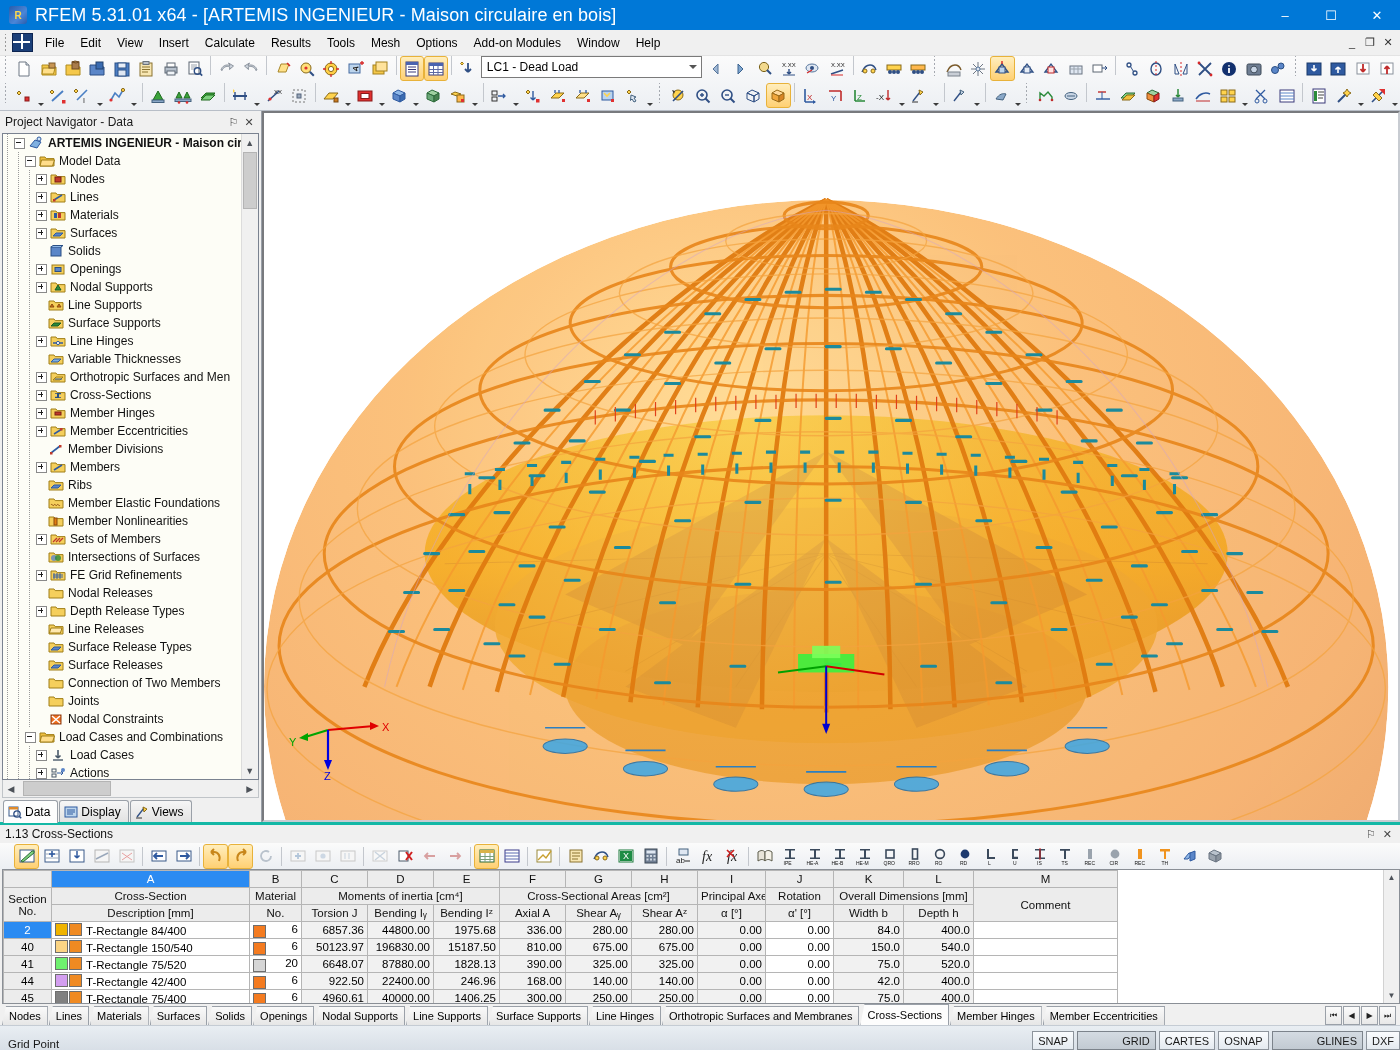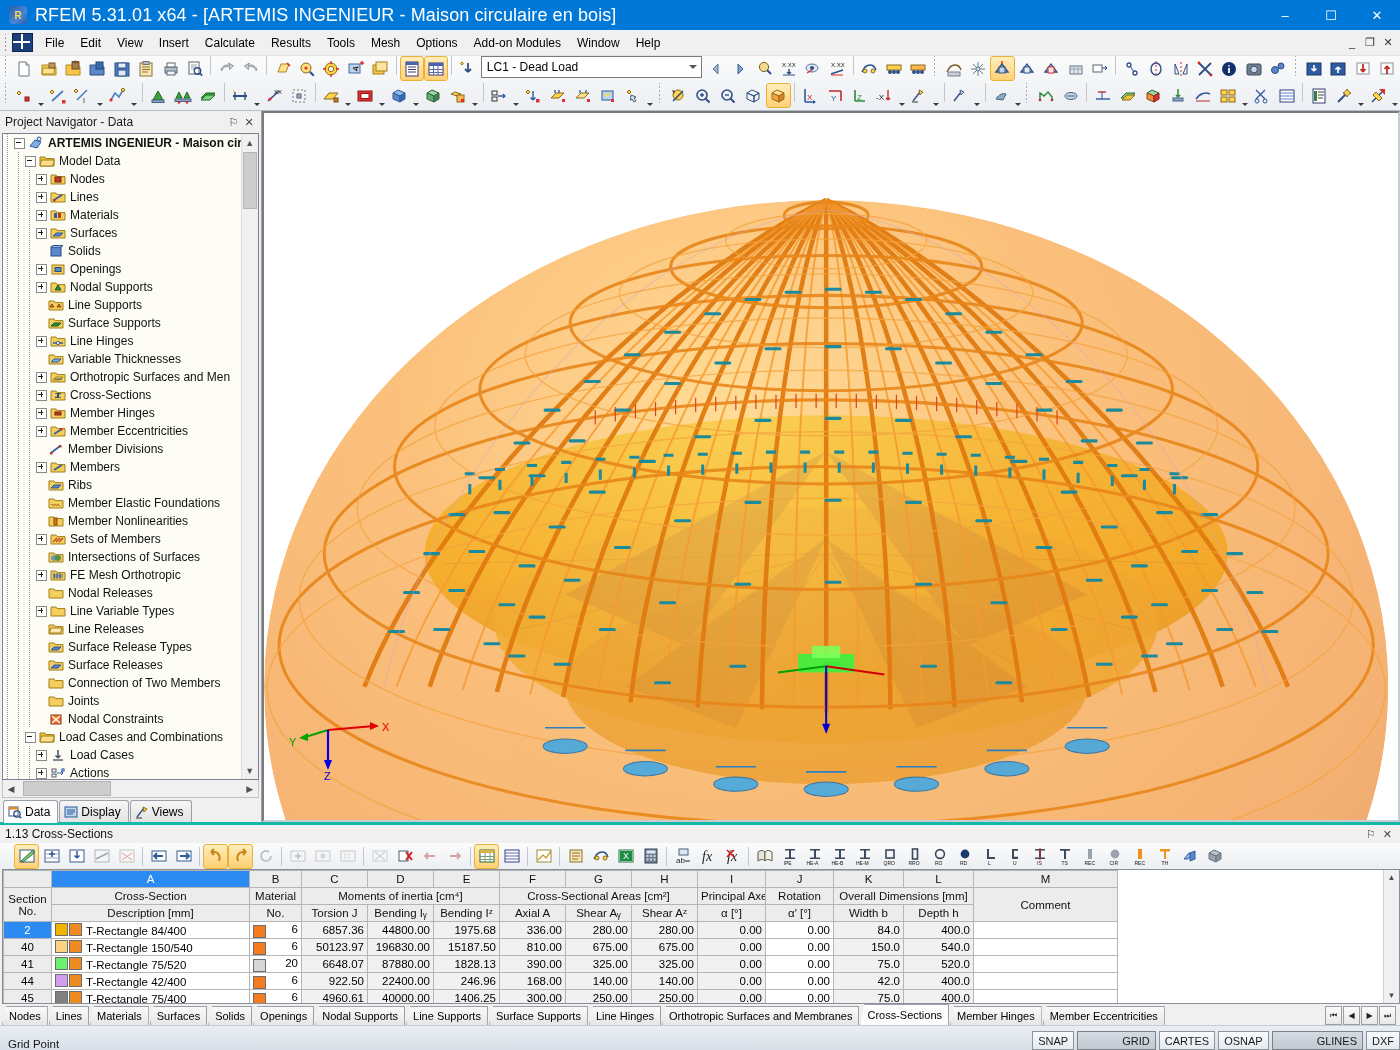"FE Mesh Orthotropic" span { text: Mesh Orthotropic -> Grid Refinements }
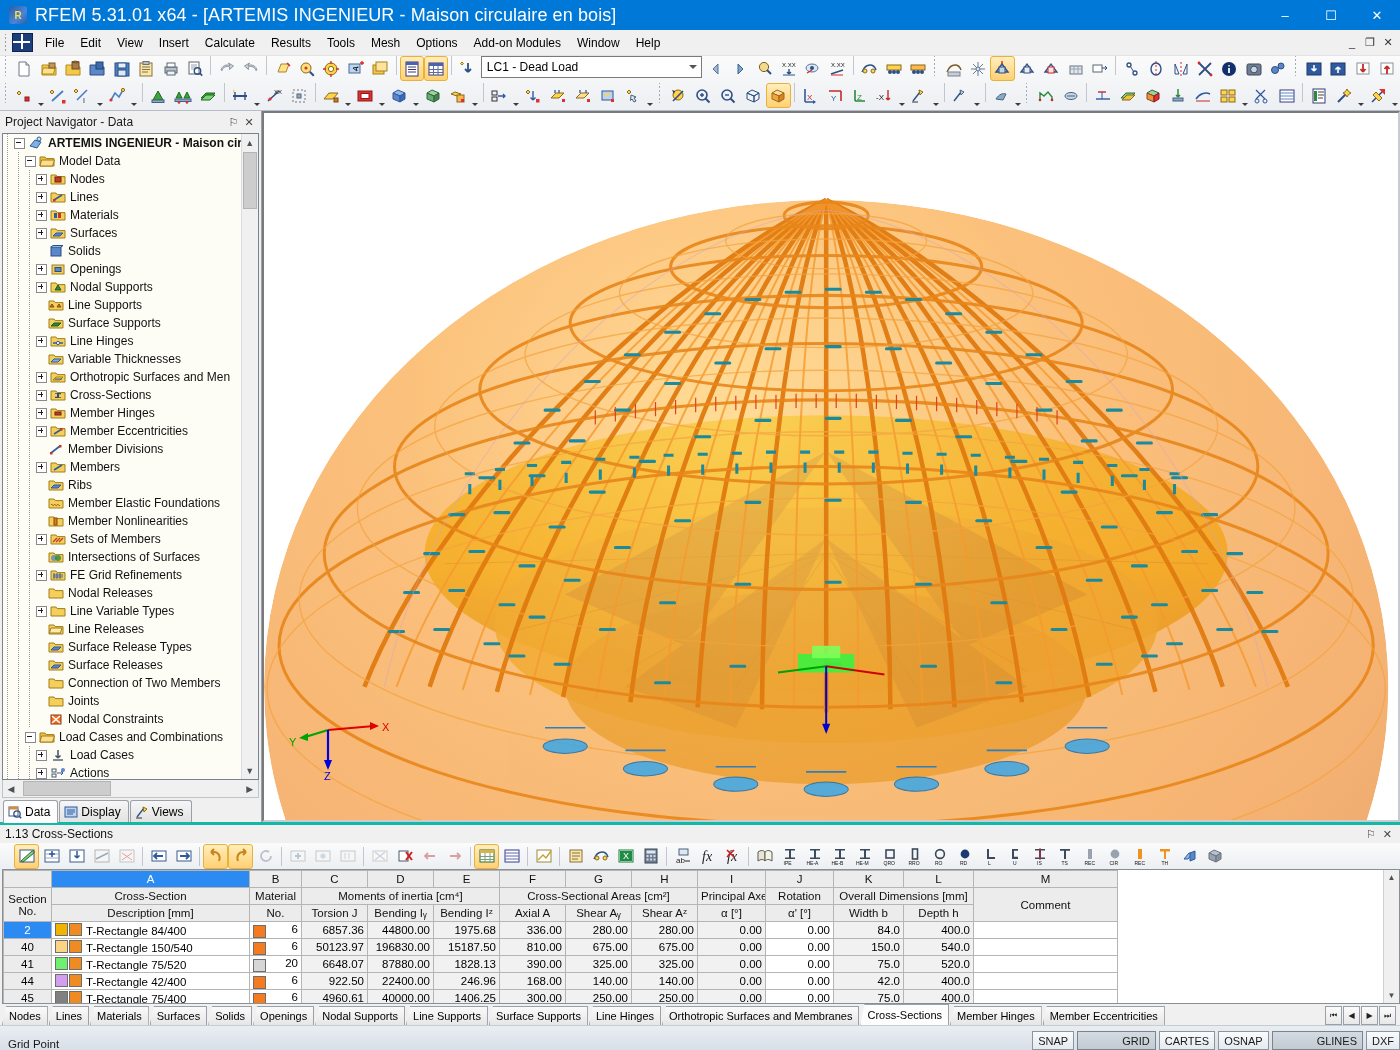"Line Variable Types" span { text: Line Variable -> Depth Release }
